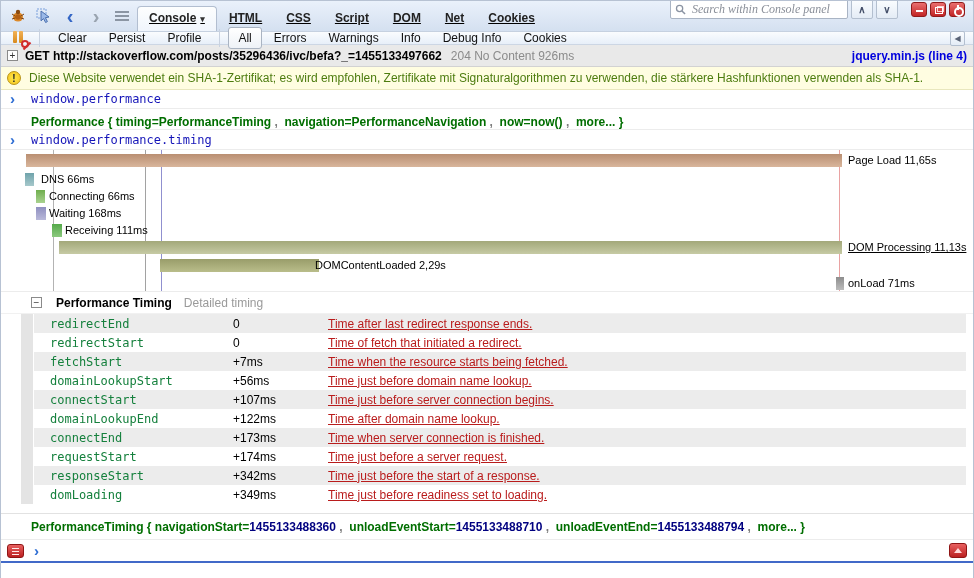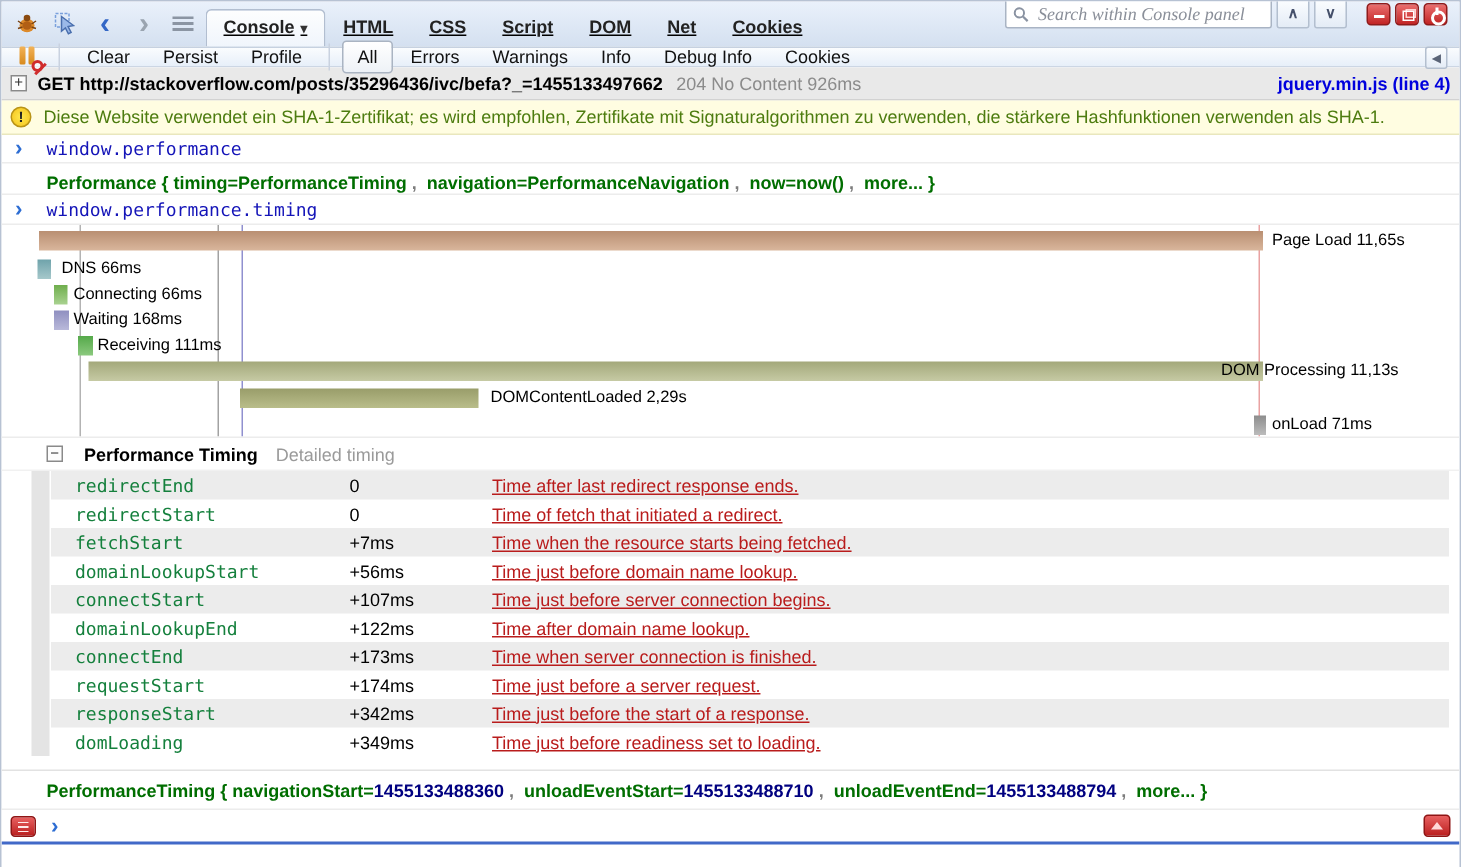"DOM Processing 11,13s" div.wlabel { left: 813px -> 847px; text-decoration: none -> underline }
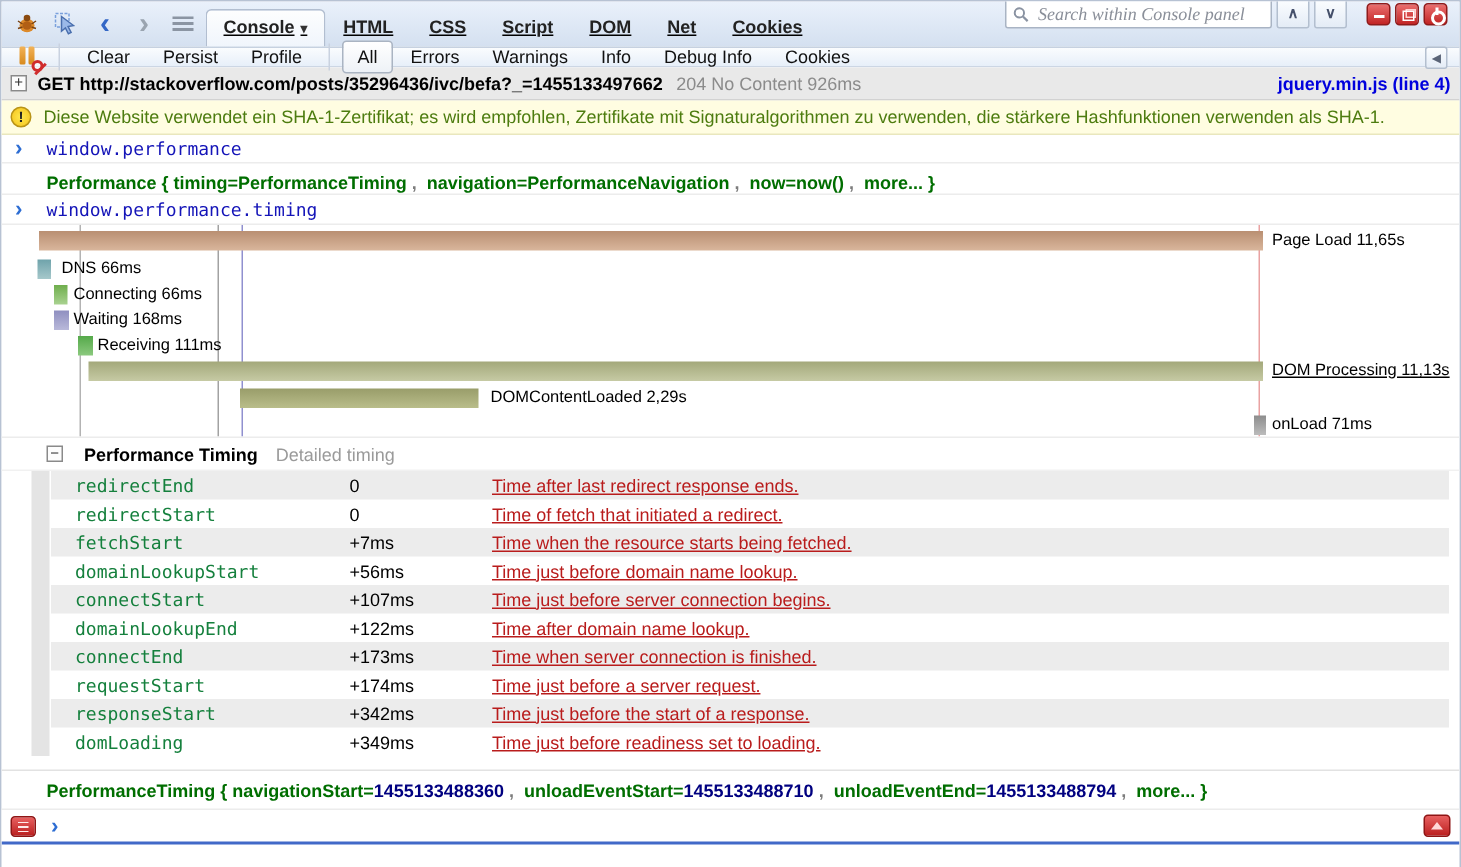"DOMContentLoaded 2,29s" div.wlabel { left: 326px -> 314px }
